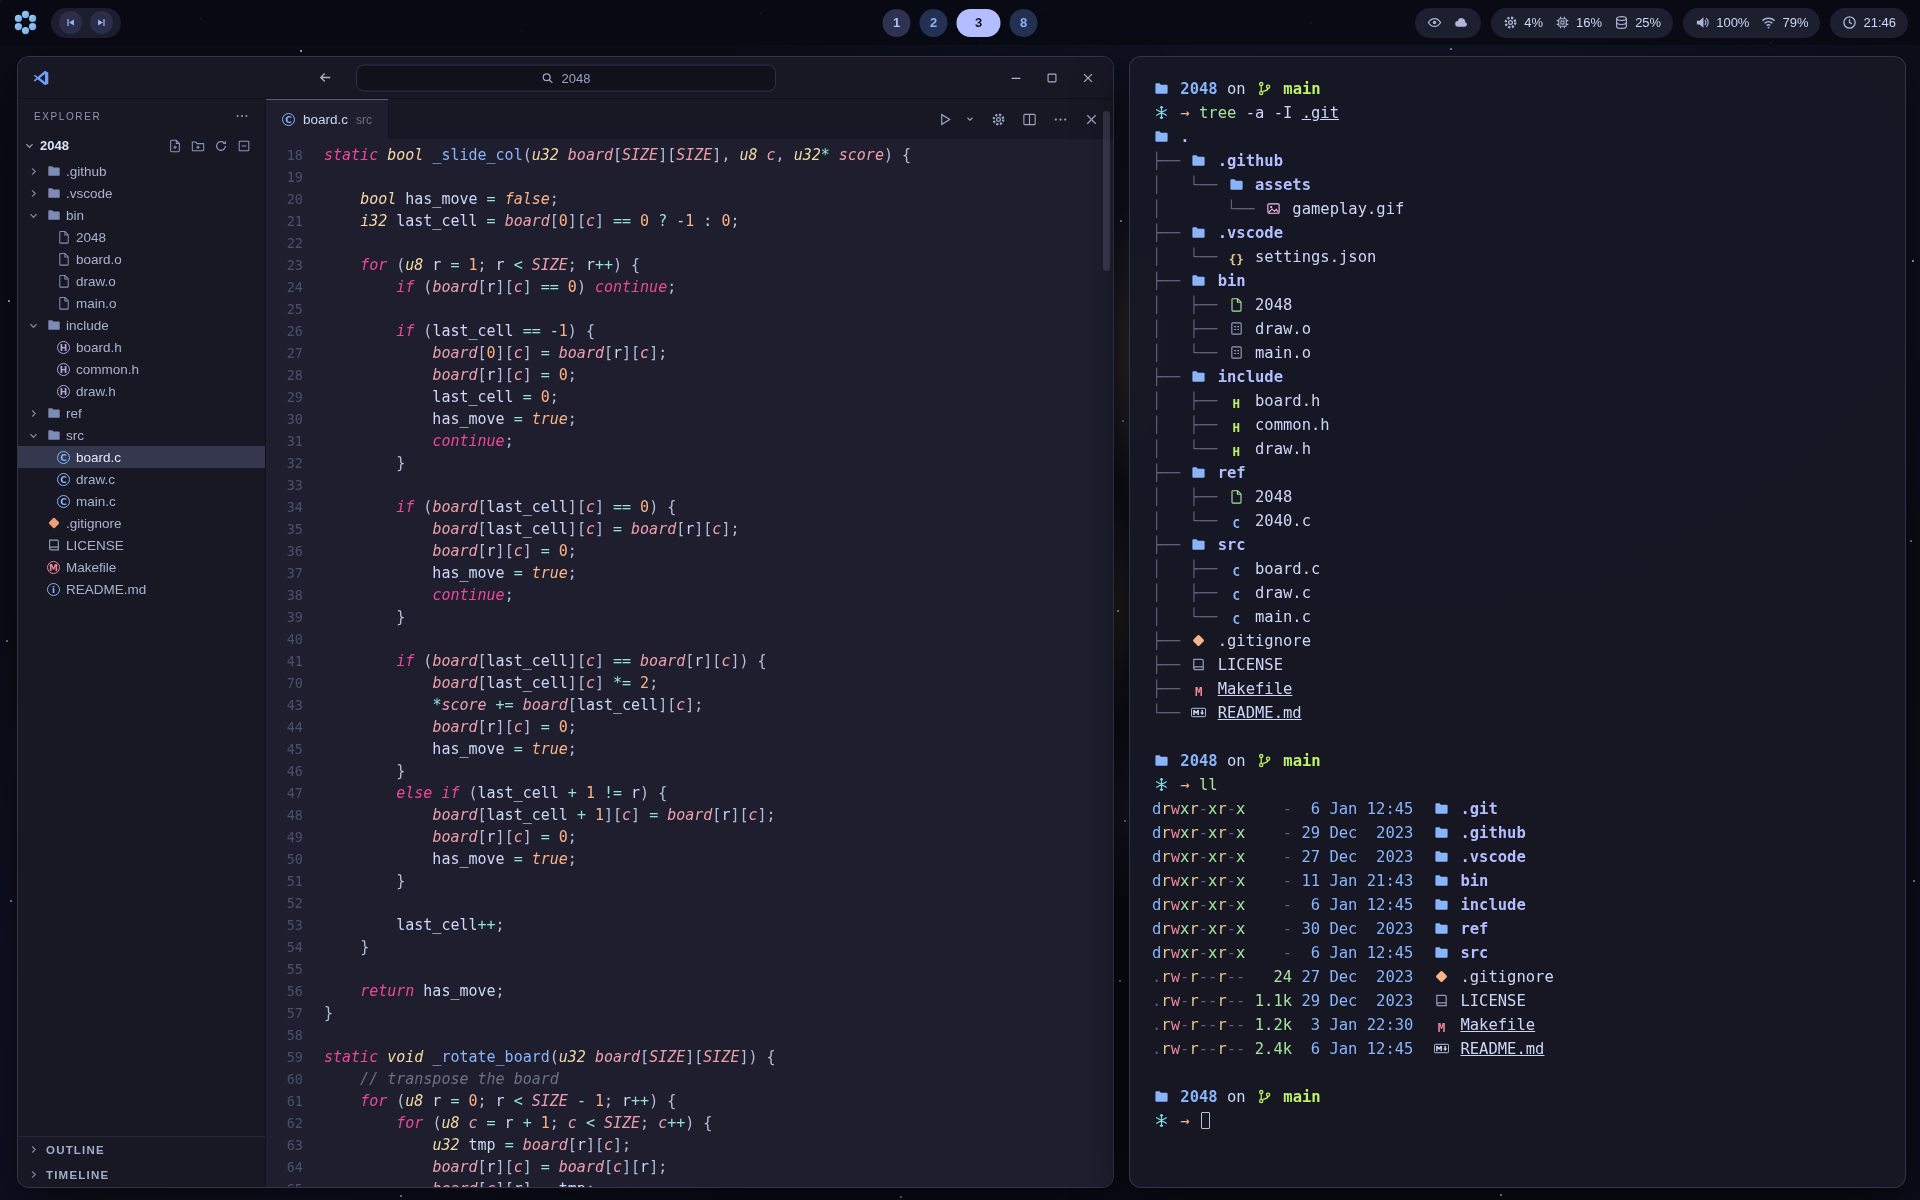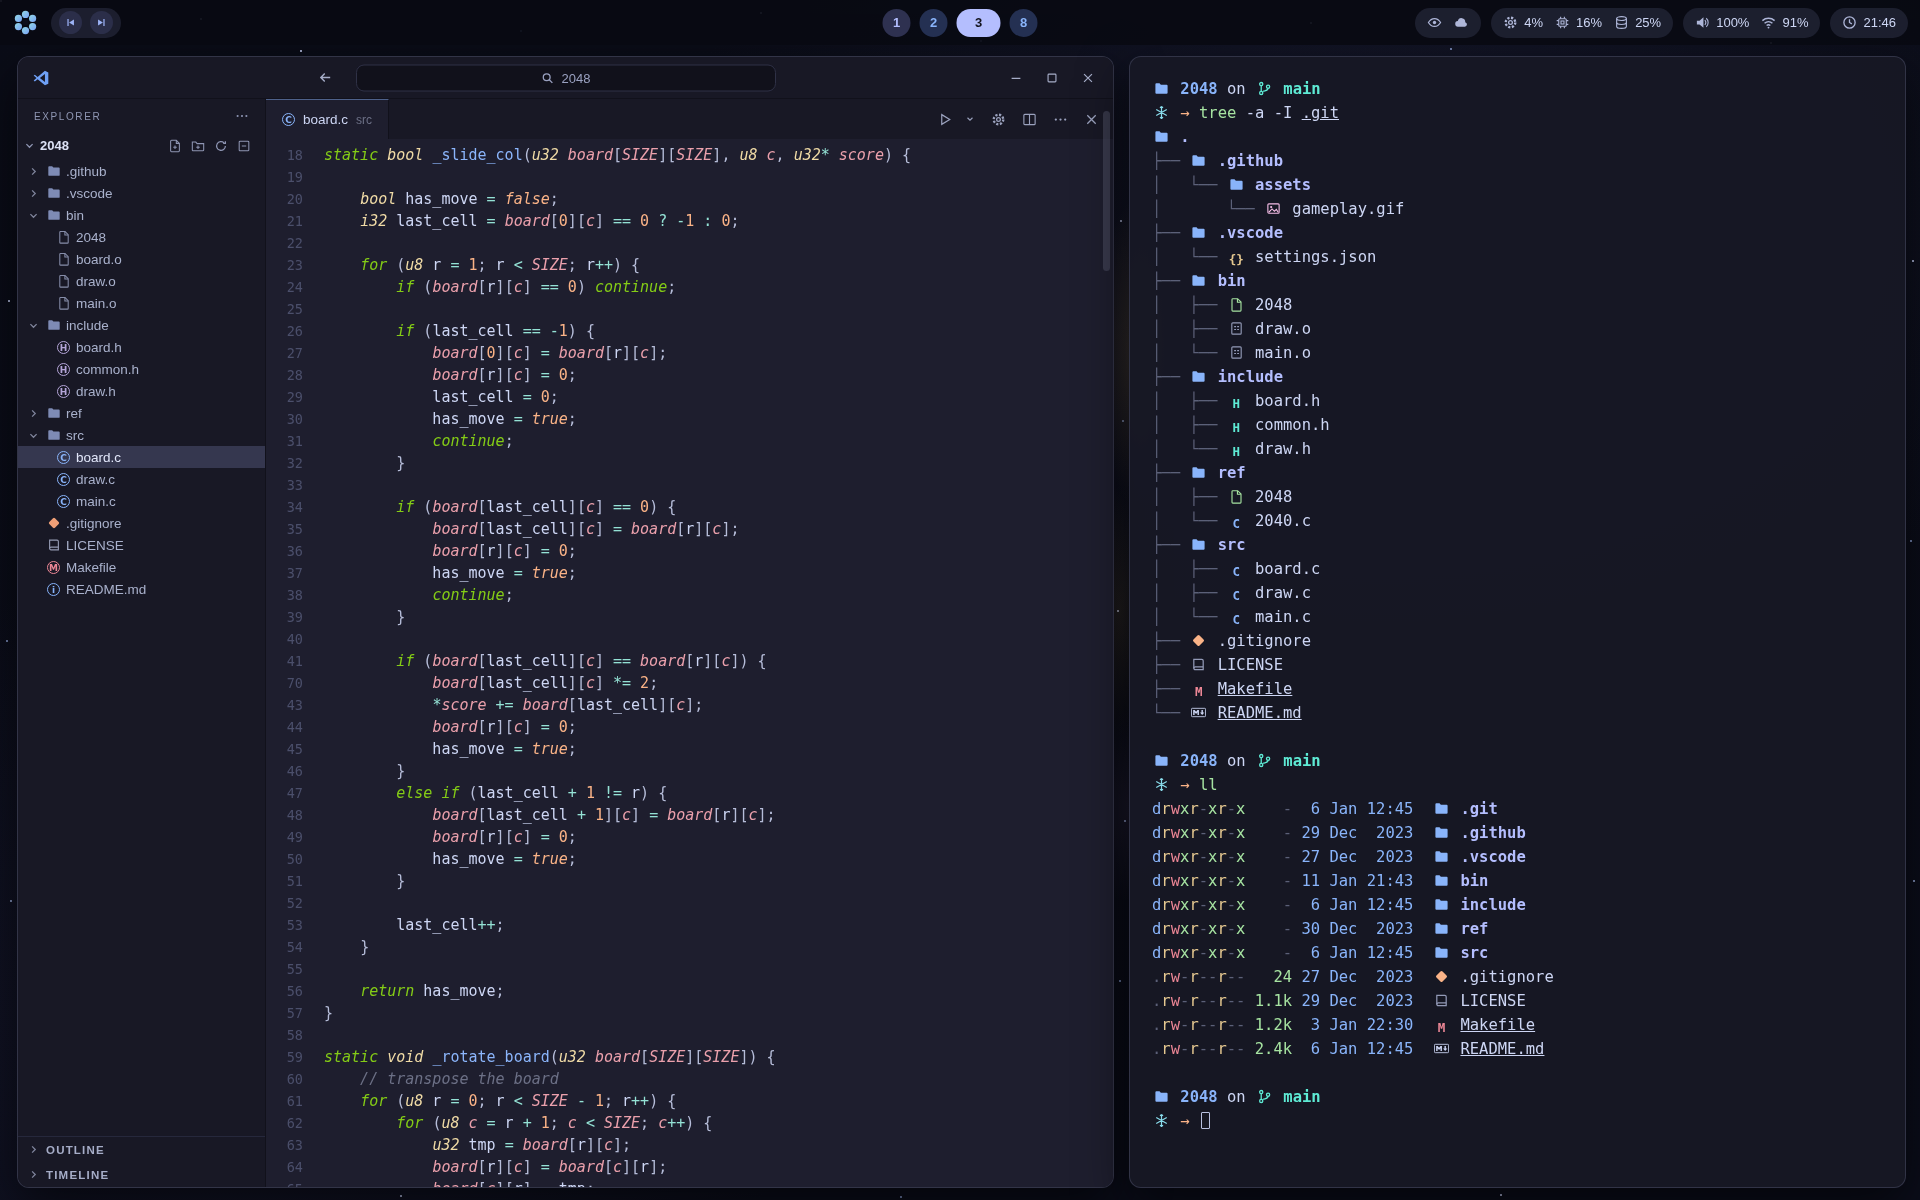"91%" span { text: 91% -> 79% }
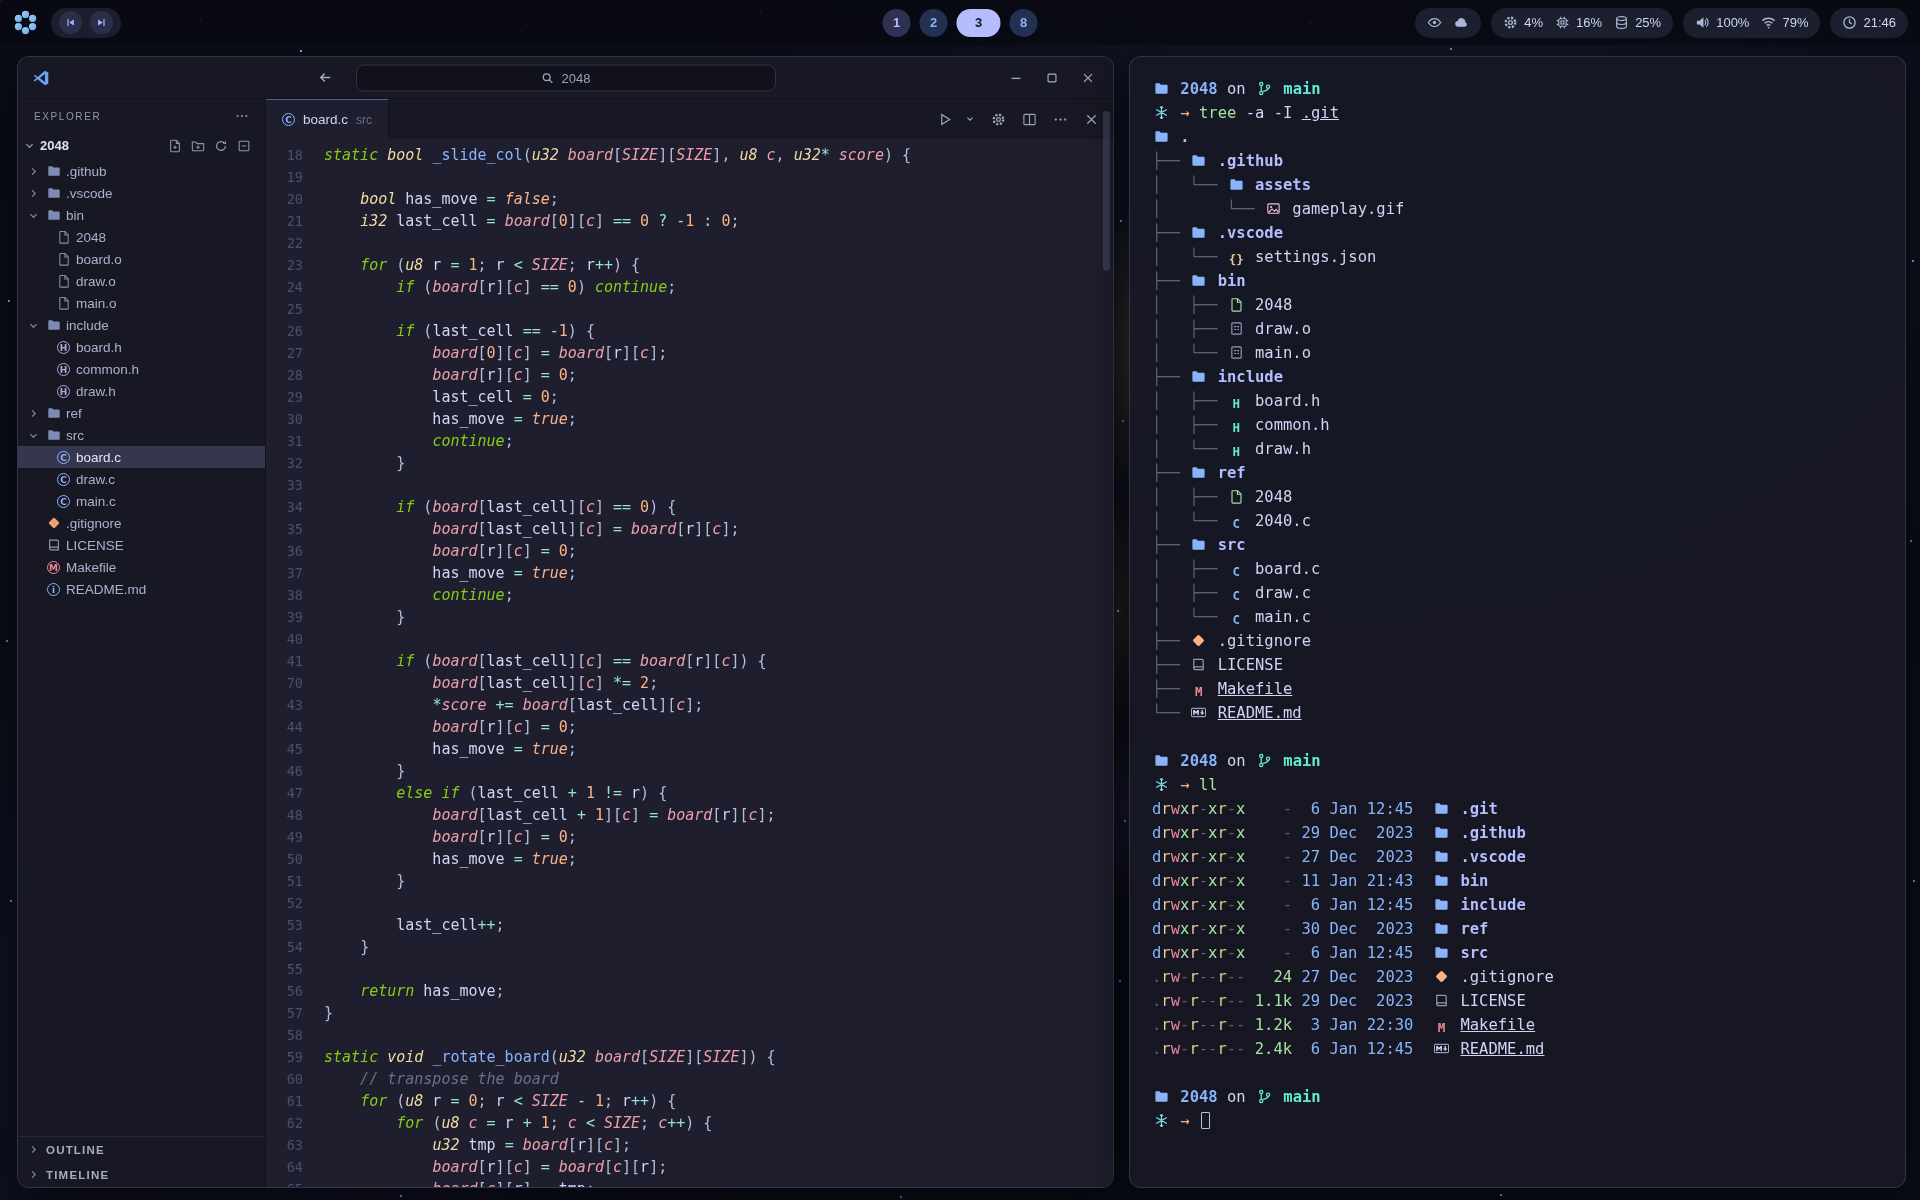"main" .c-mauve { color: #5eead4 -> #bef264 }
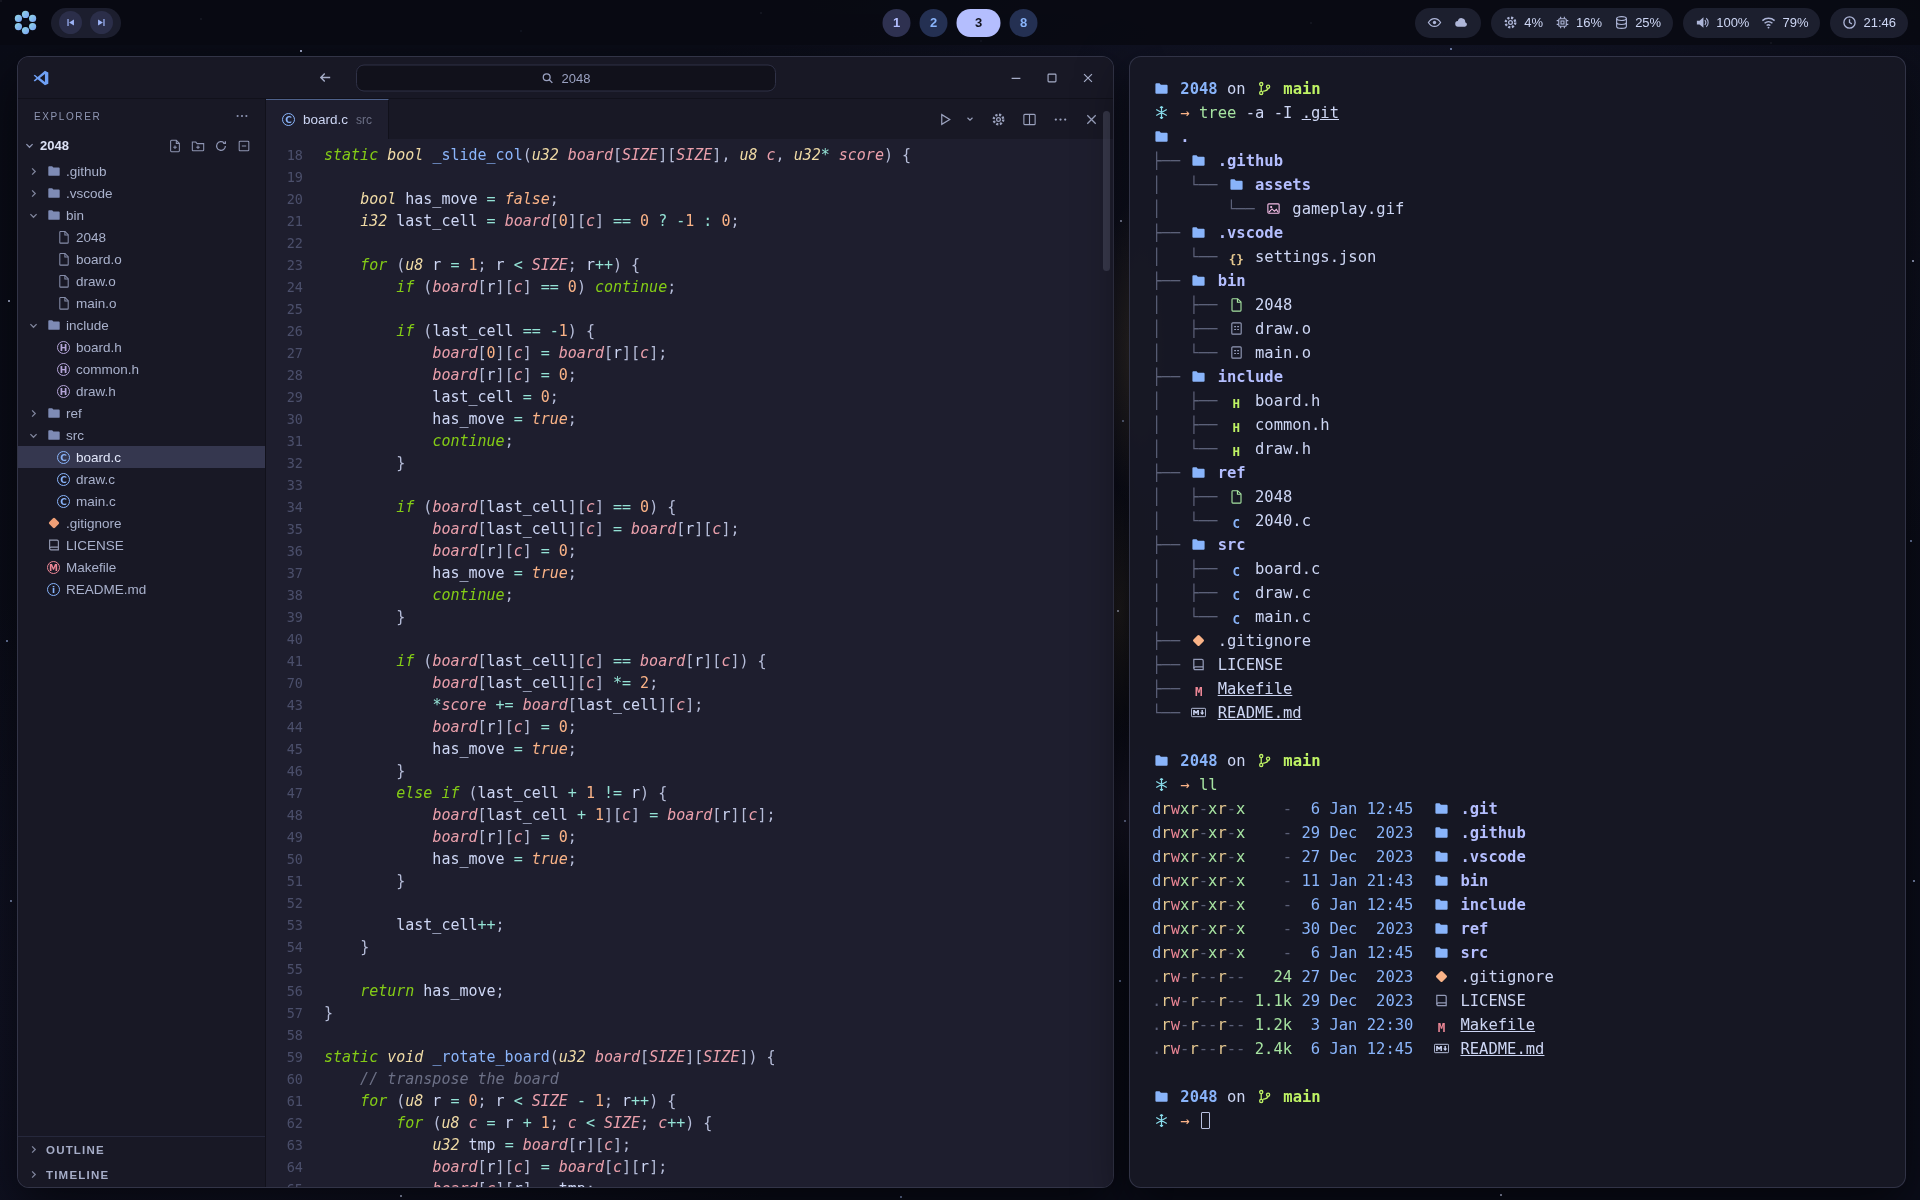"static" .tok-kw { color: #84cc16 -> #ec4899 }
